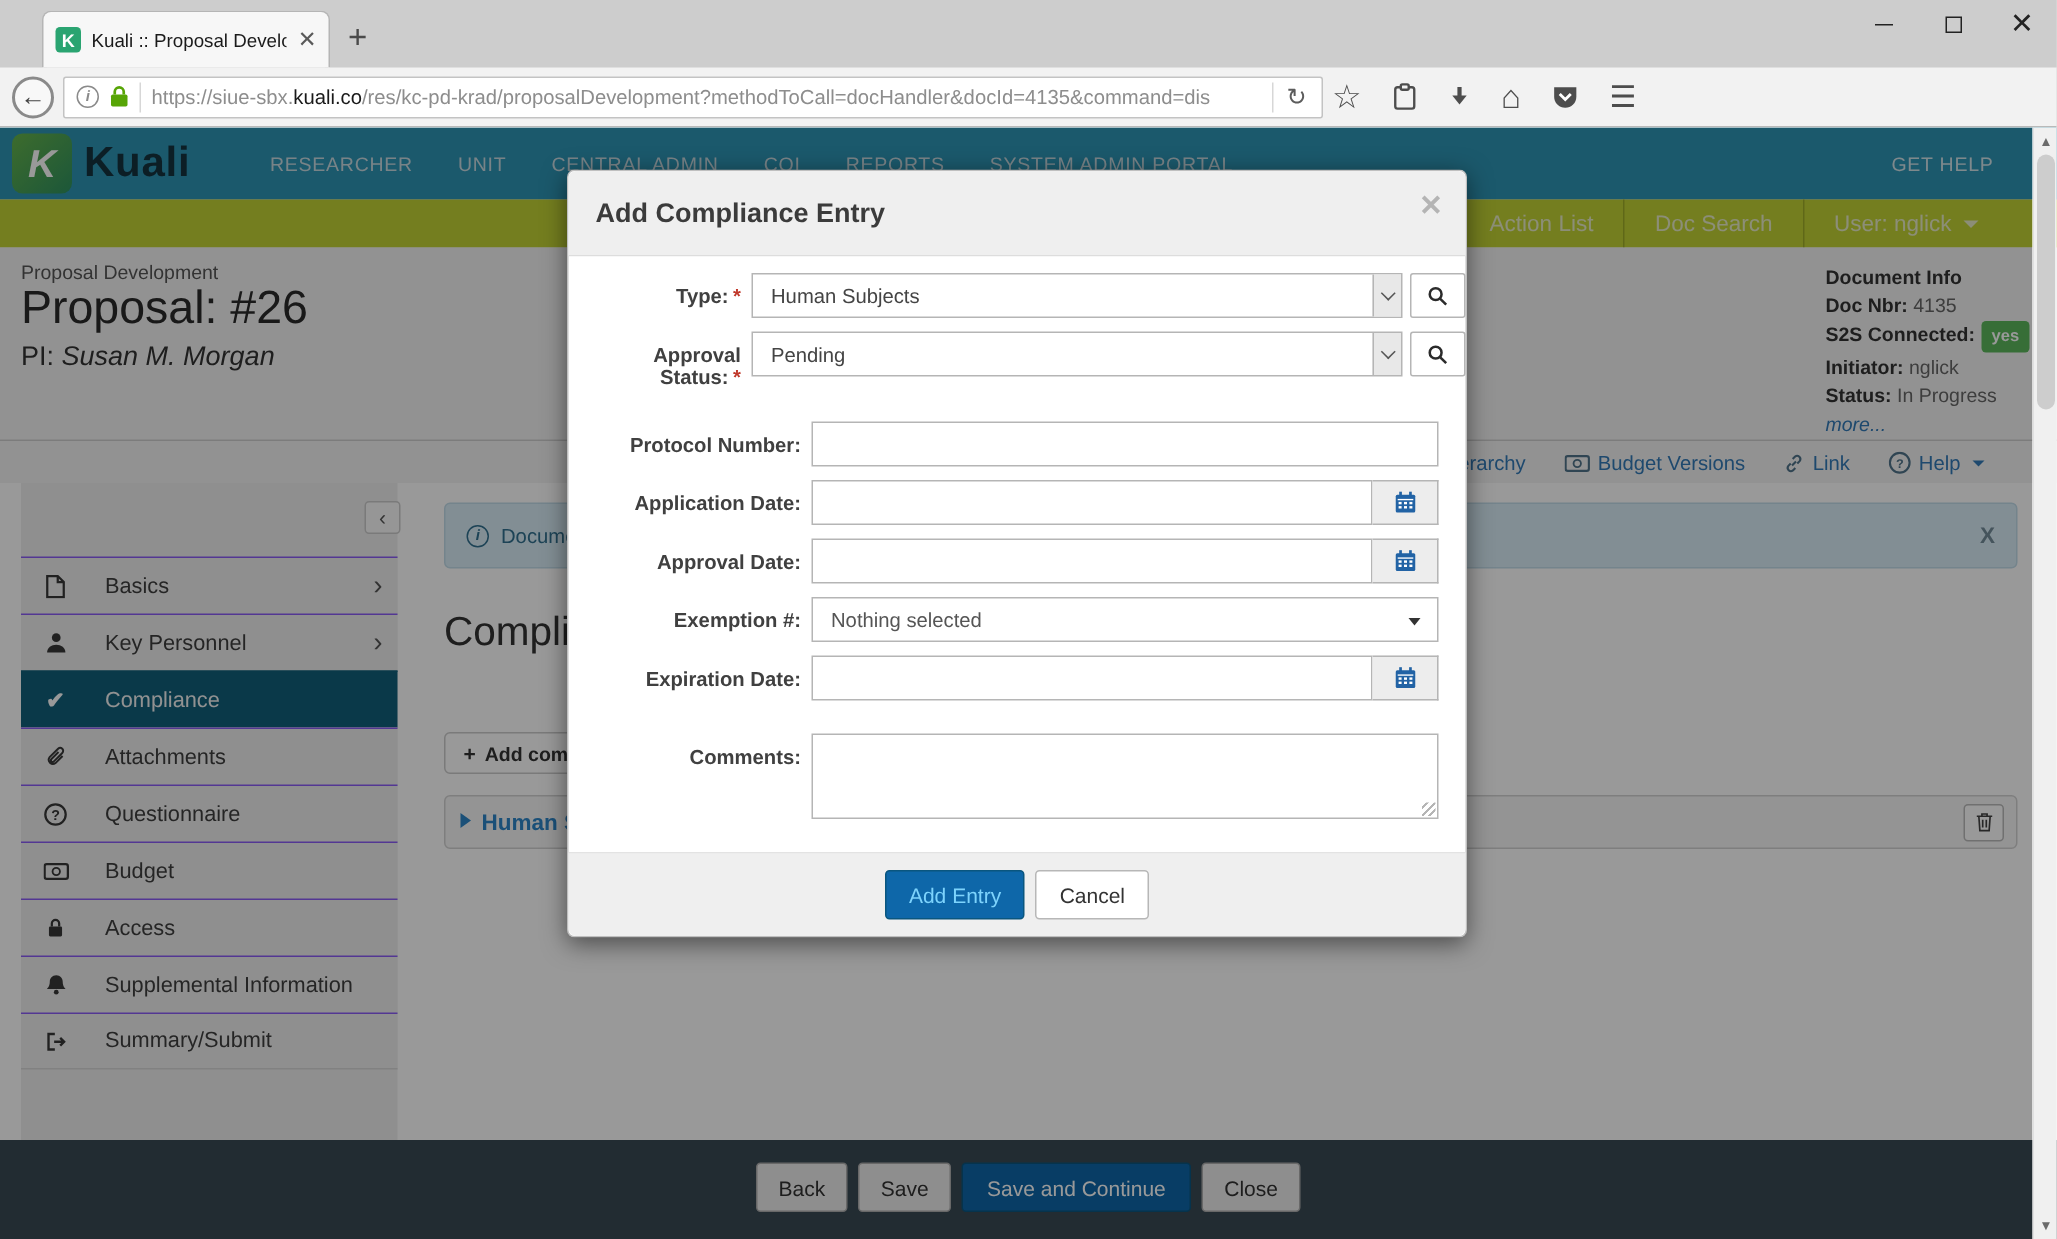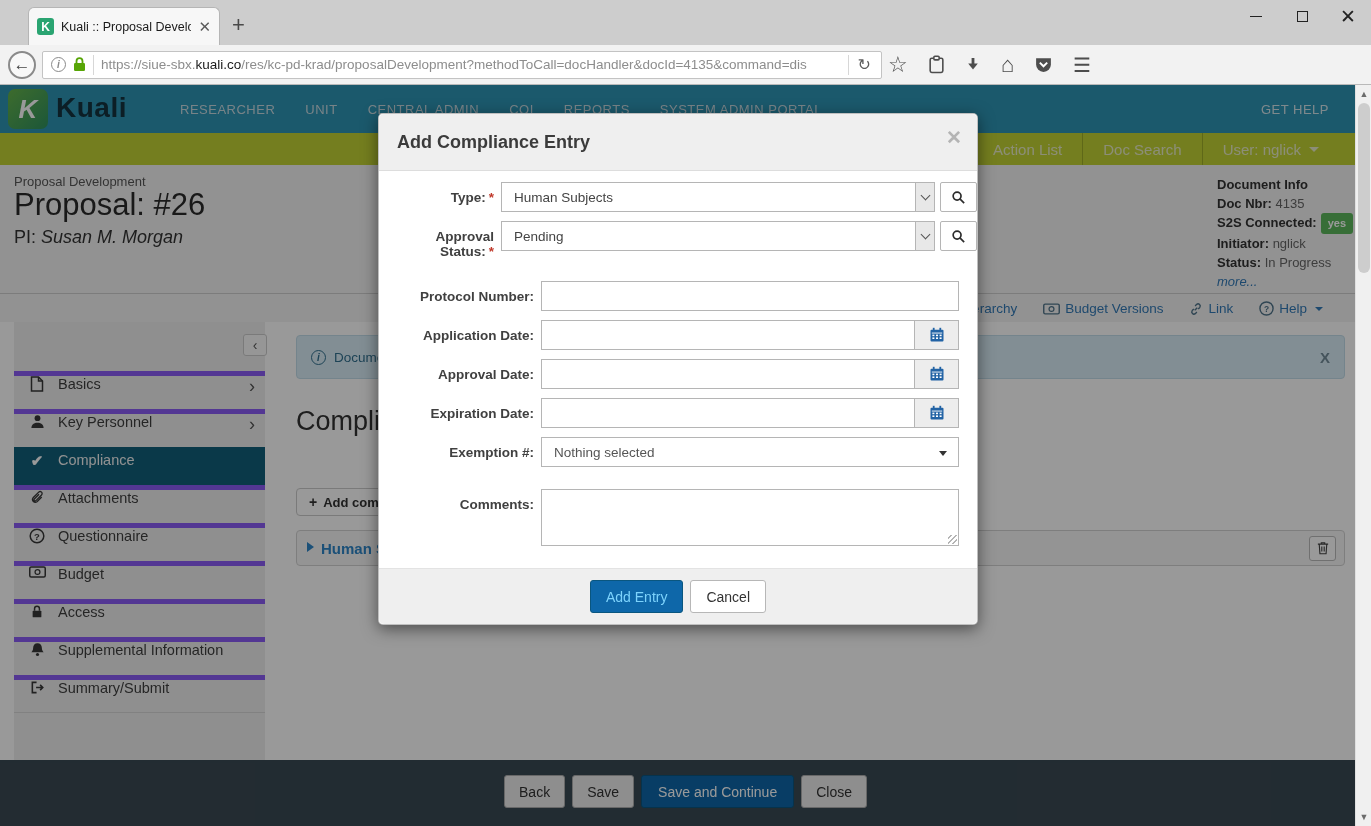"Basics" .navrow { align-items: flex-start -> center; border-top: 5px solid #8b5cf6 -> 1px solid #8b5cf6; gap: 12px -> 24px }
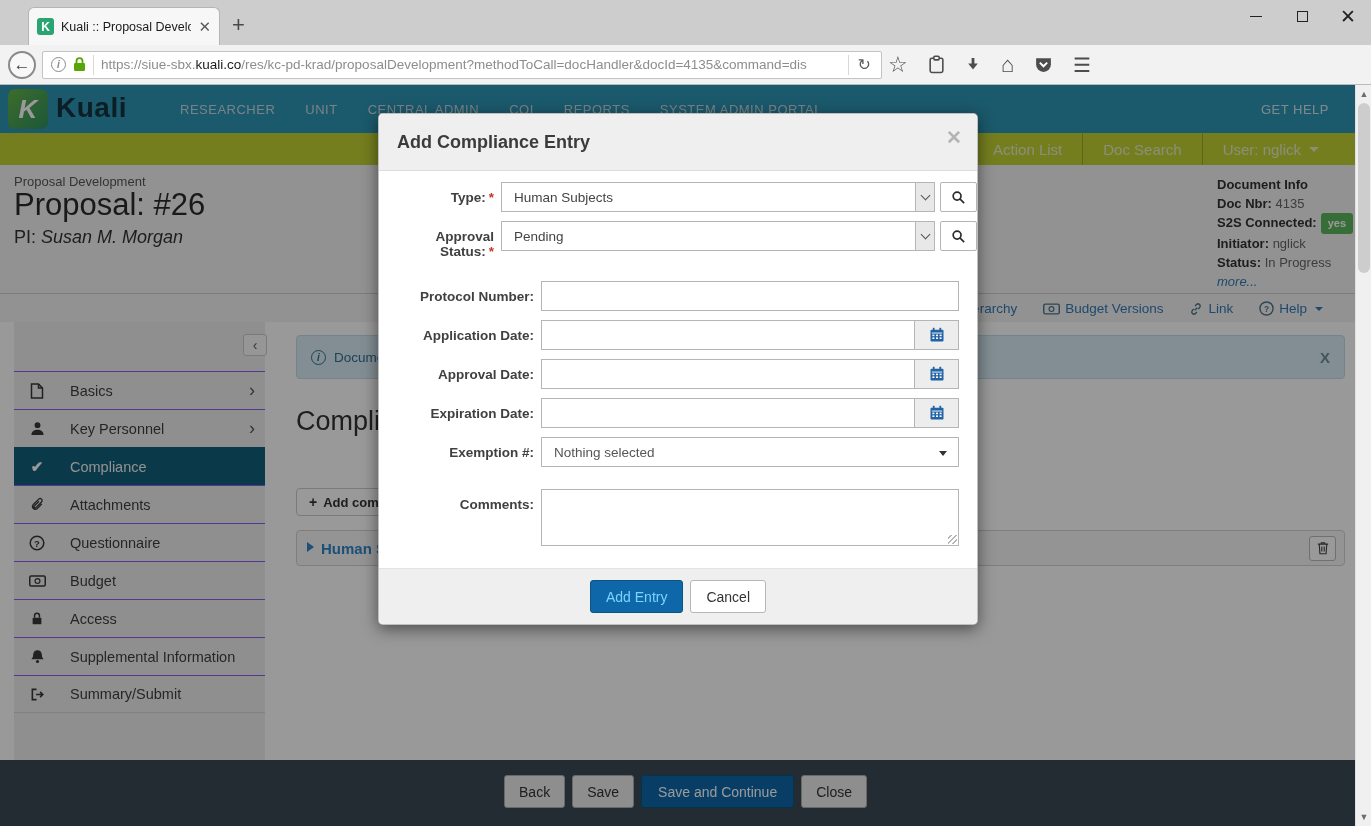"Expiration Date:" div.mrow { order: before "Exemption #:" -> after "Exemption #:" }
